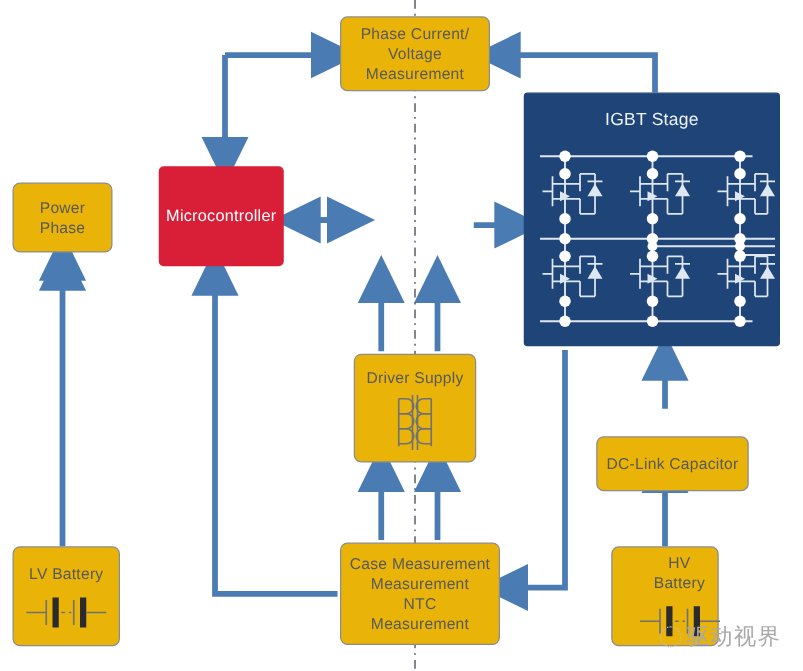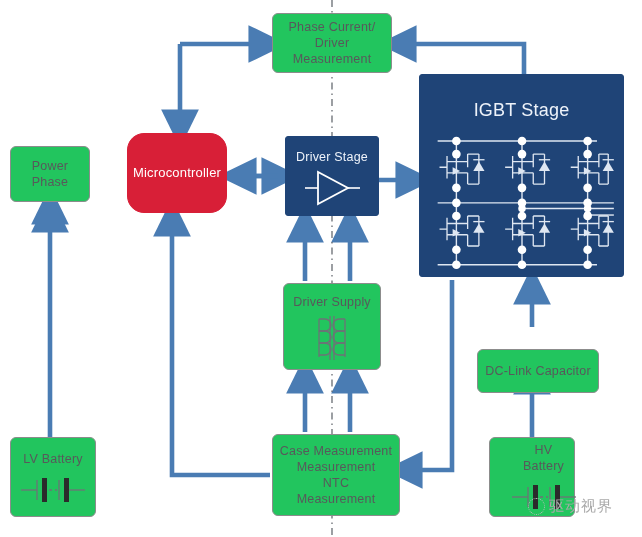"Phase Current/" .node.plain { background: #22c55e -> #eab308 }
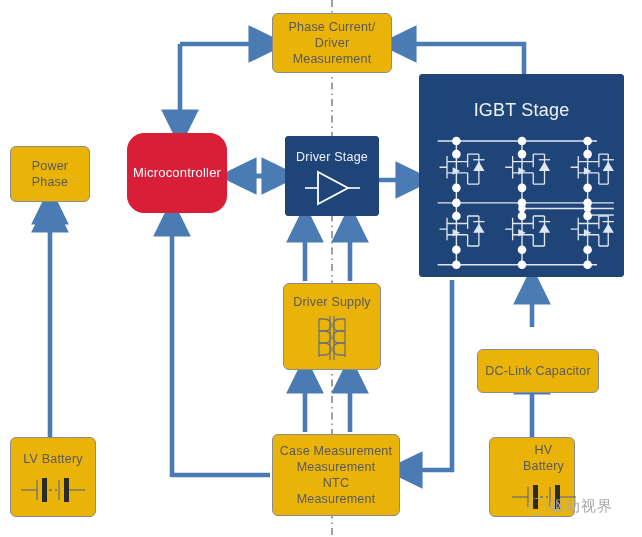"Driver" div.lbl { text: Driver -> Voltage }
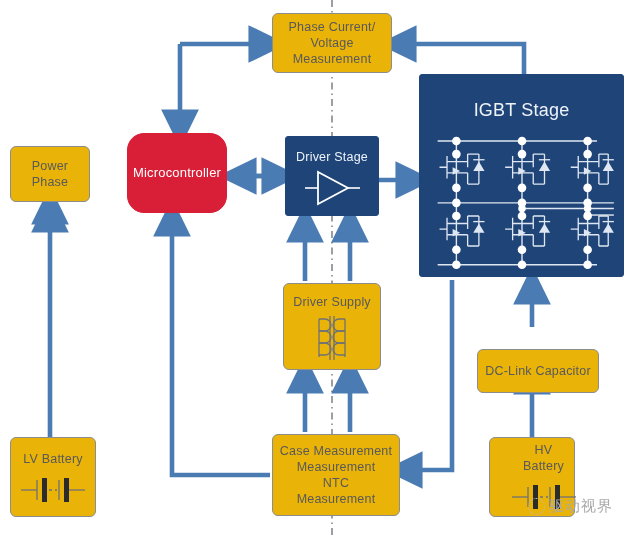"IGBT Stage" .node.accent-blue.igbt .lbl { font-size: 18px -> 14px; margin-top: 24px -> 12px }
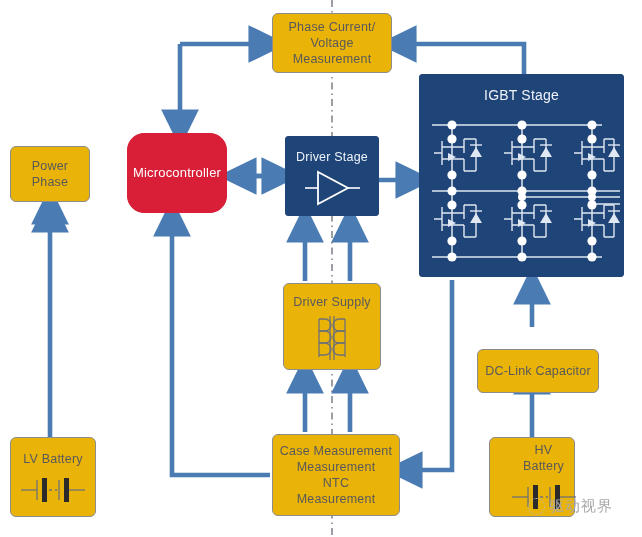"Driver Stage" div.node { html: <div> <div>Driver Stage</div> <svg> <line></line> <polygon></polygon> <line></line> </svg> </div> -> none }
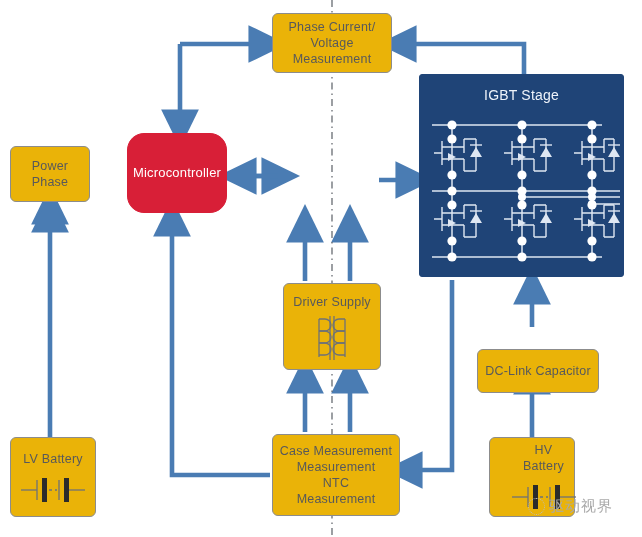"Microcontroller" div.node { border-radius: 17px -> none }
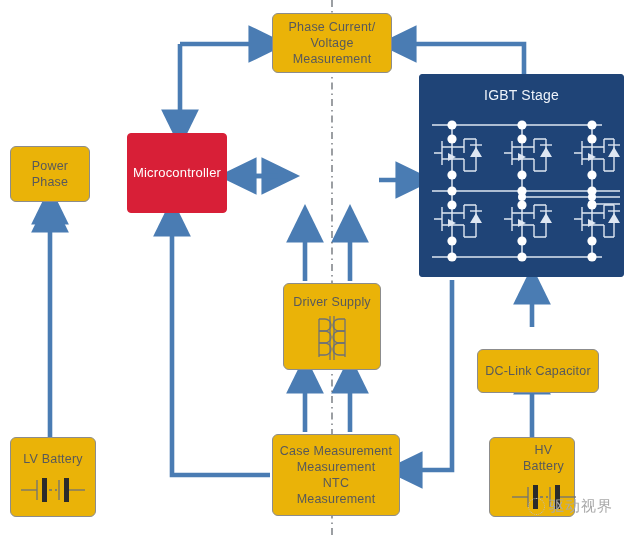"驱动视界" .wm { font-size: 15px -> 18px }
